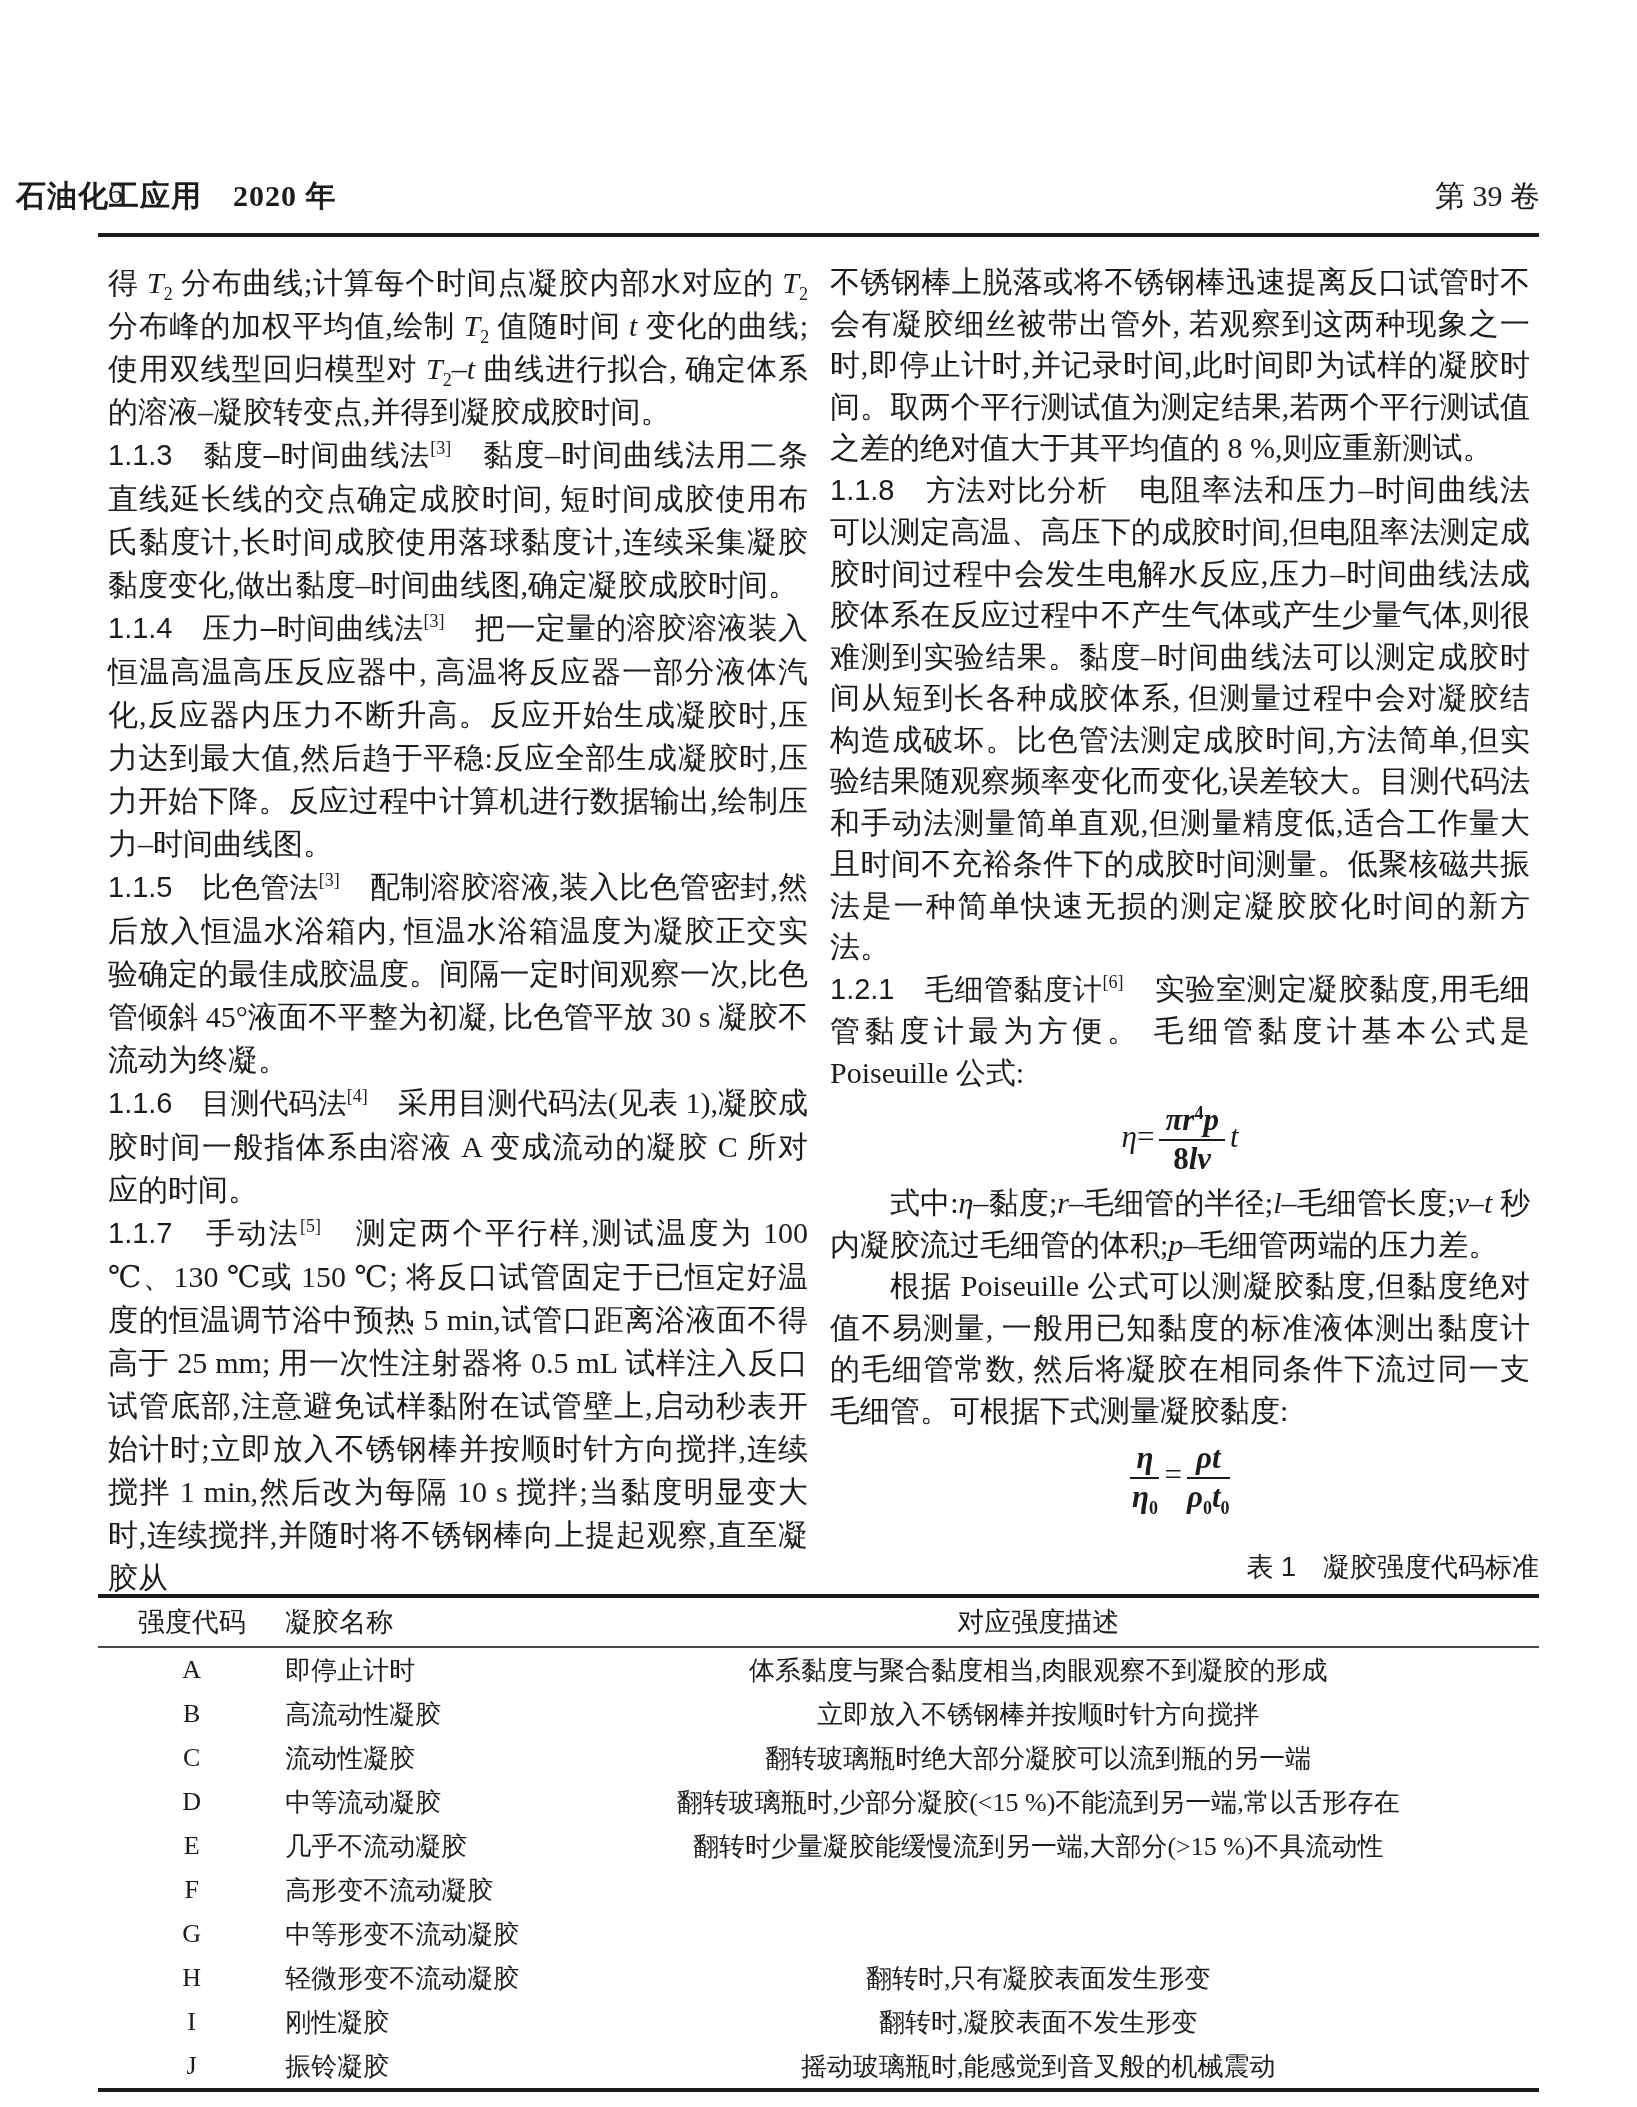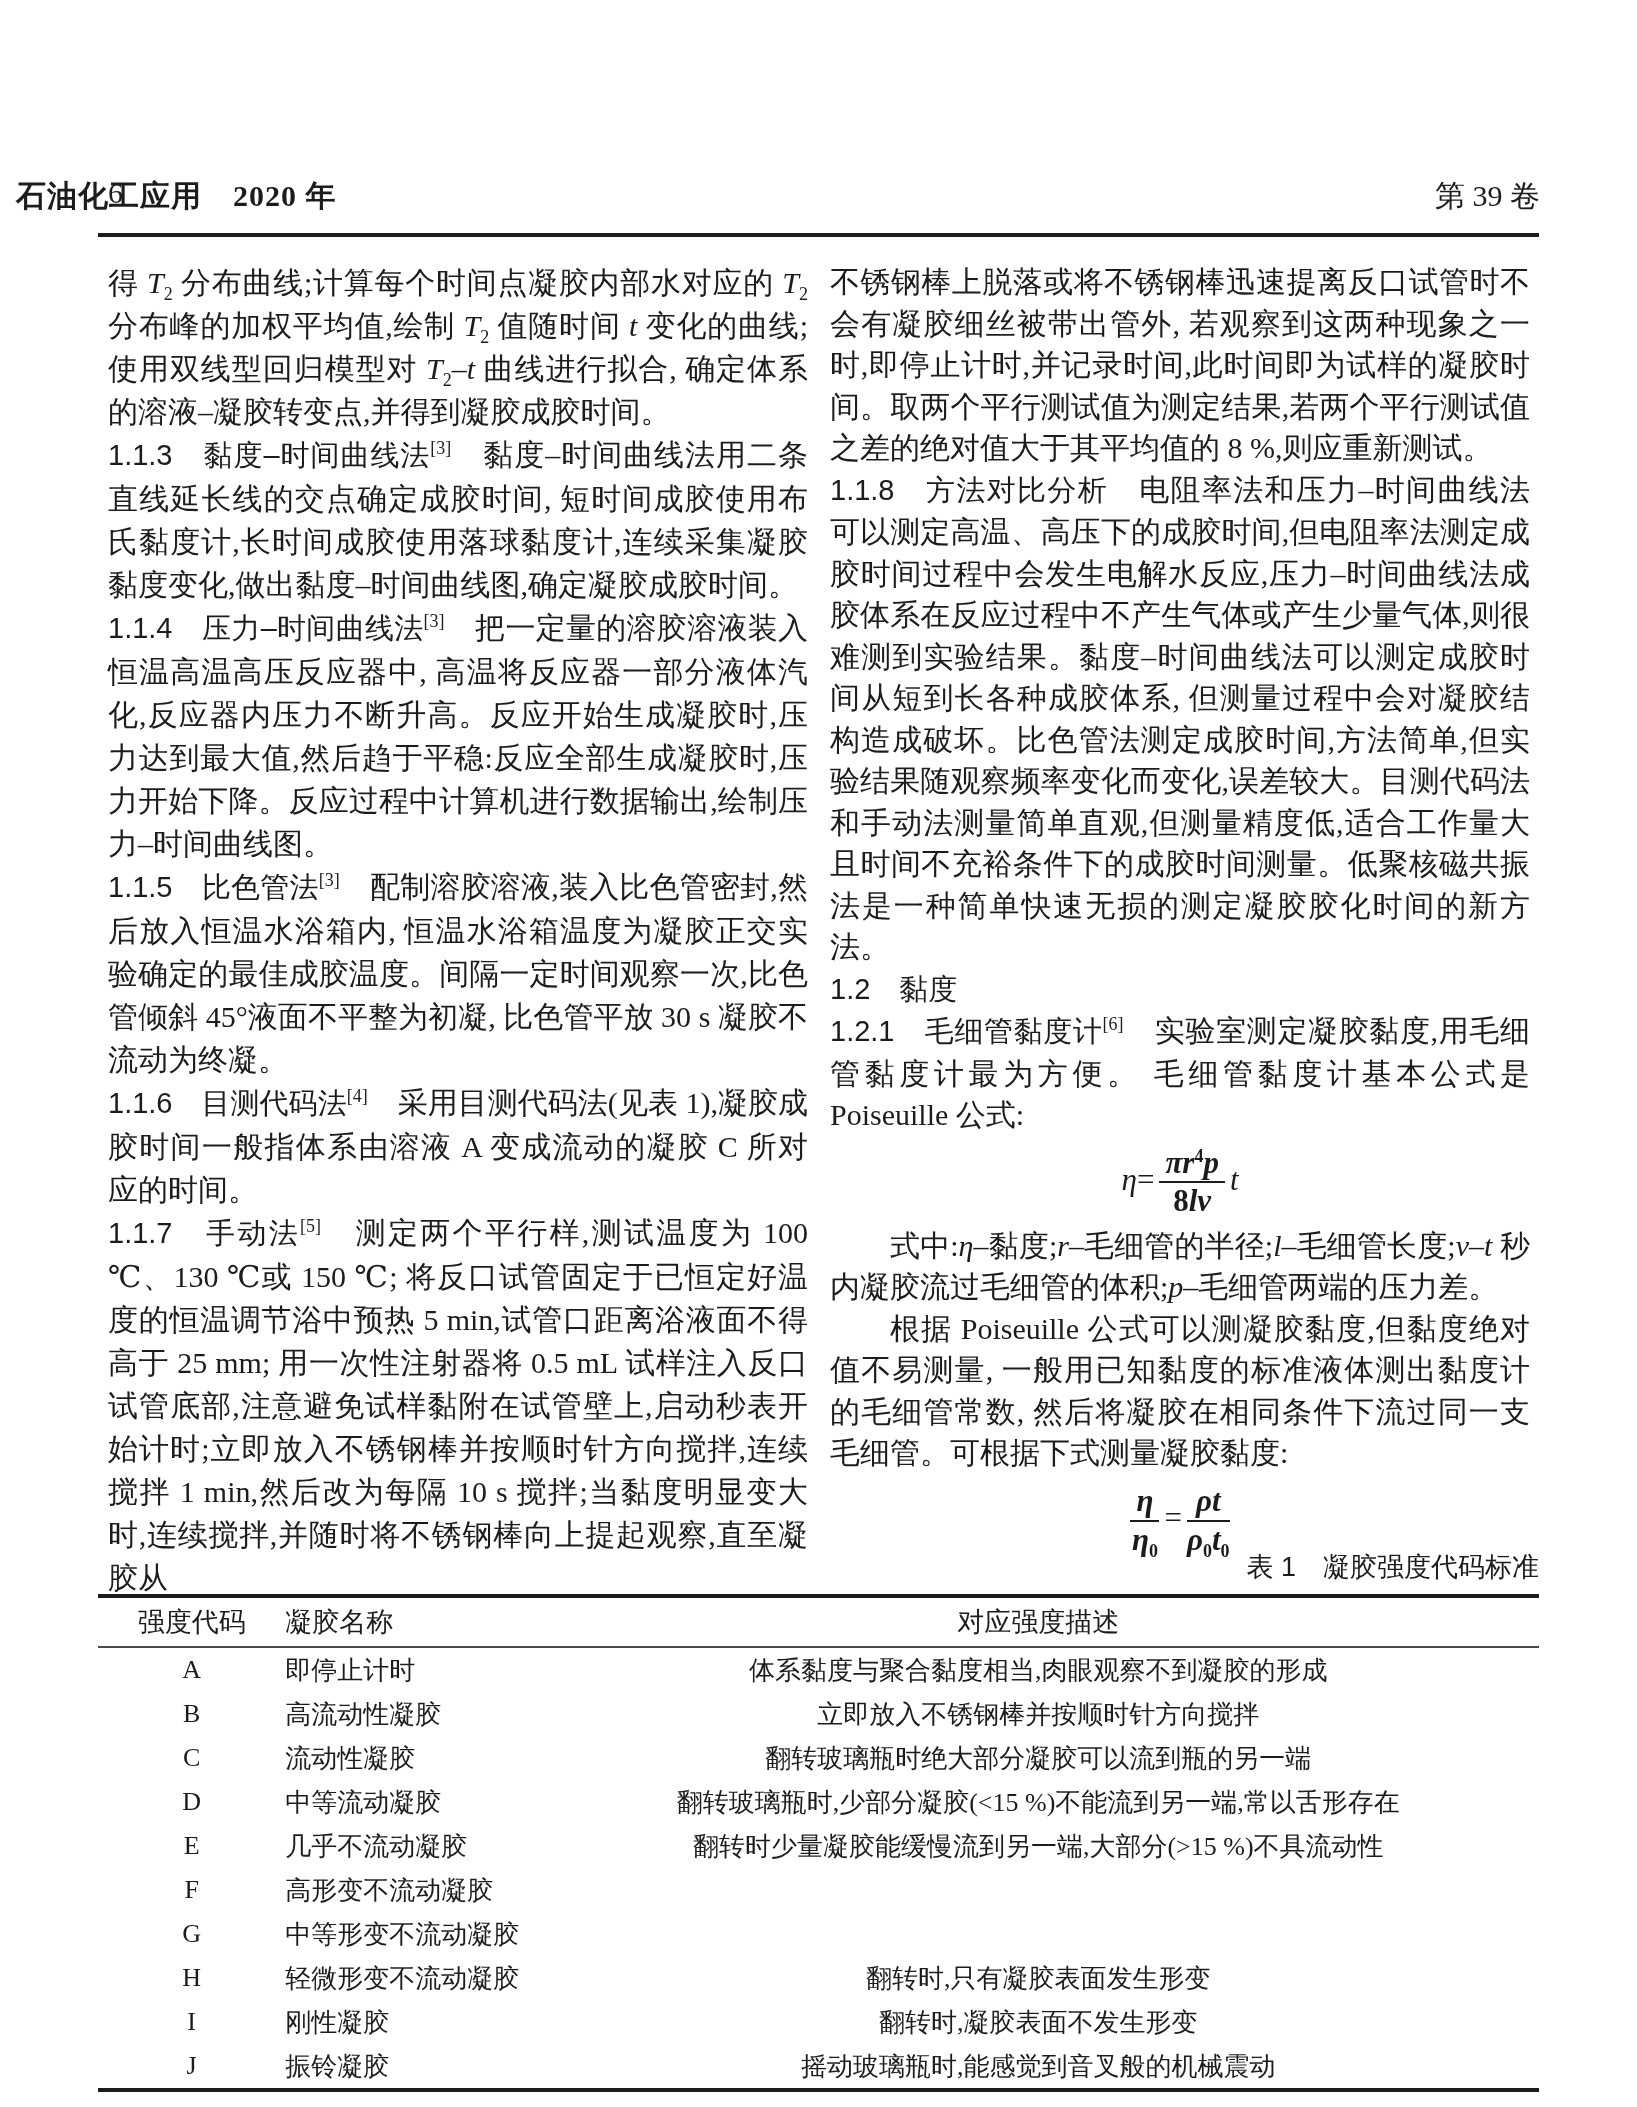"1.2 黏度" div.para { html: <div><span>1.2 黏度</span></div> -> none }
